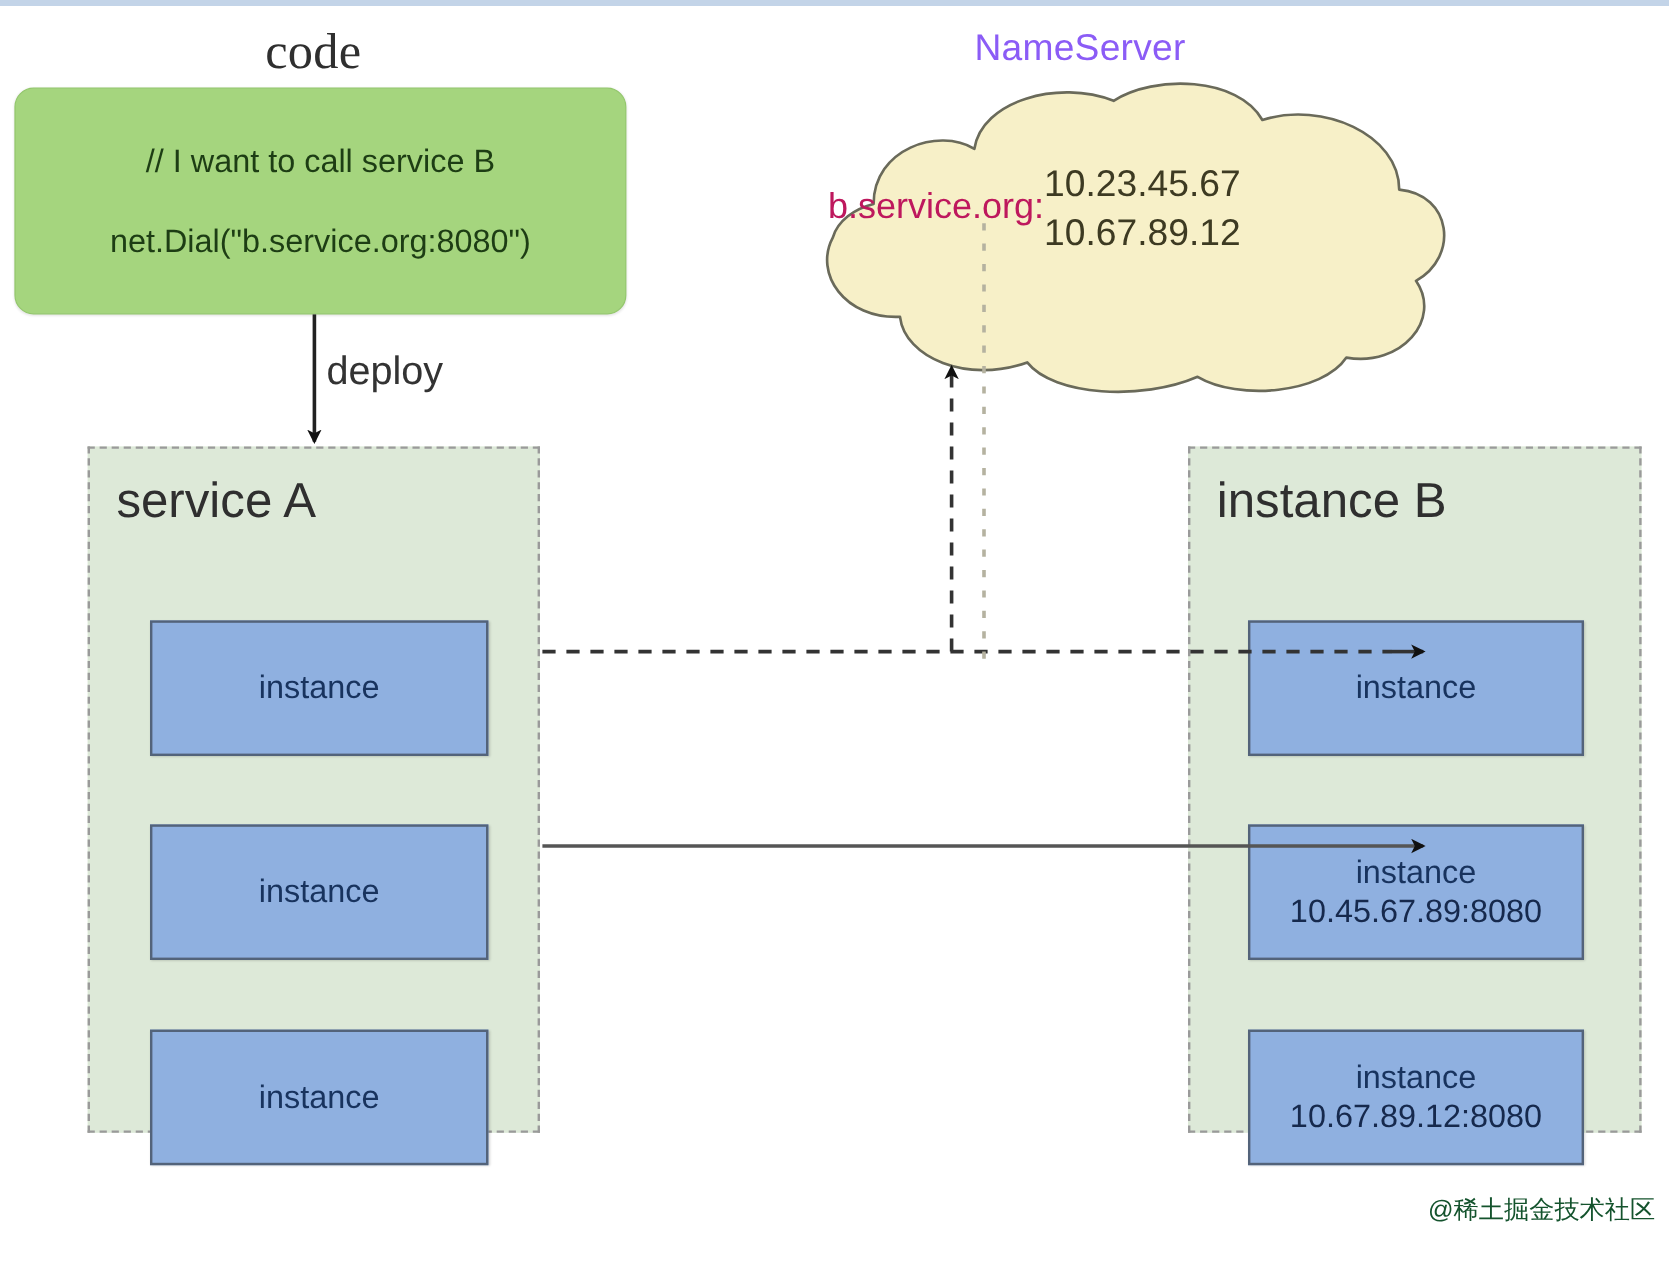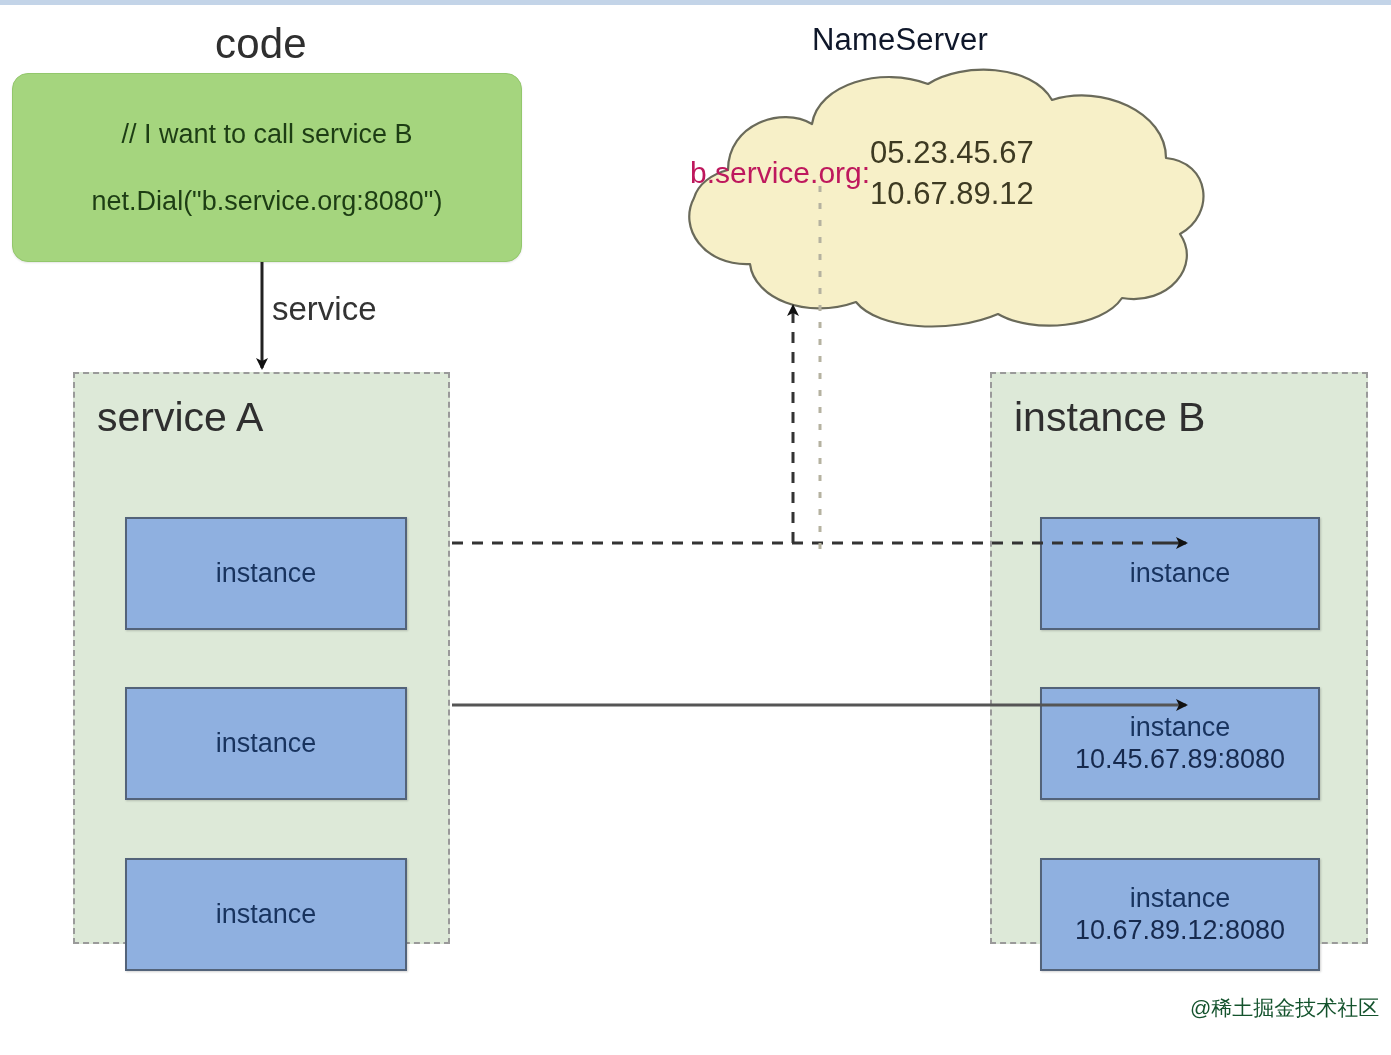"code" #code-title { font-family: none -> Liberation Serif, serif }
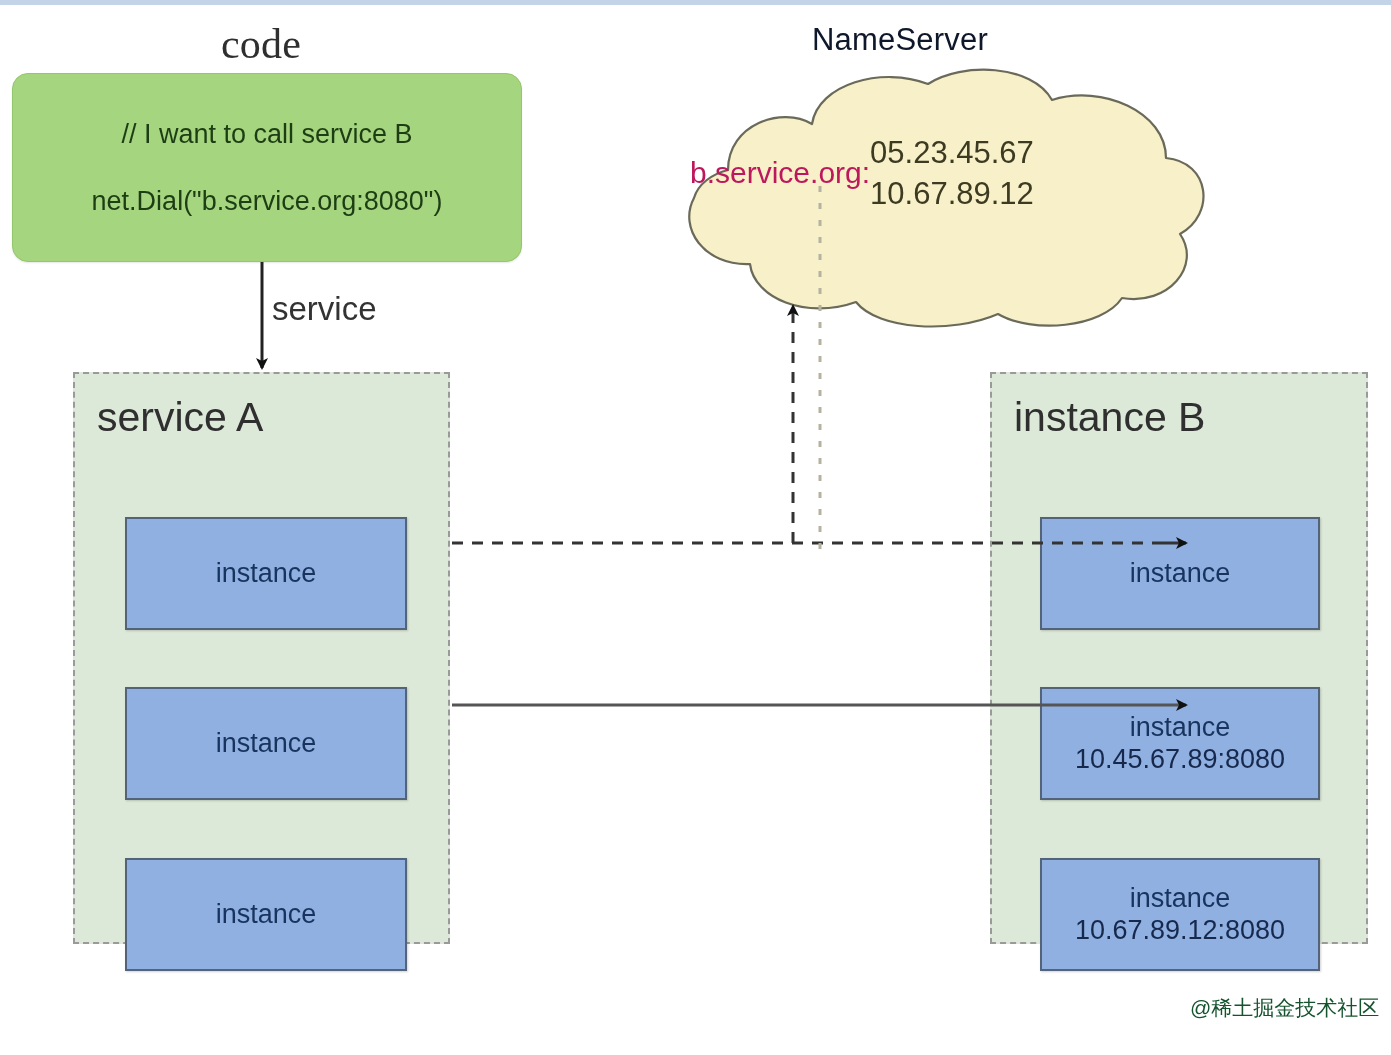"NameServer" #ns-title { color: #0f172a -> #8b5cf6 }
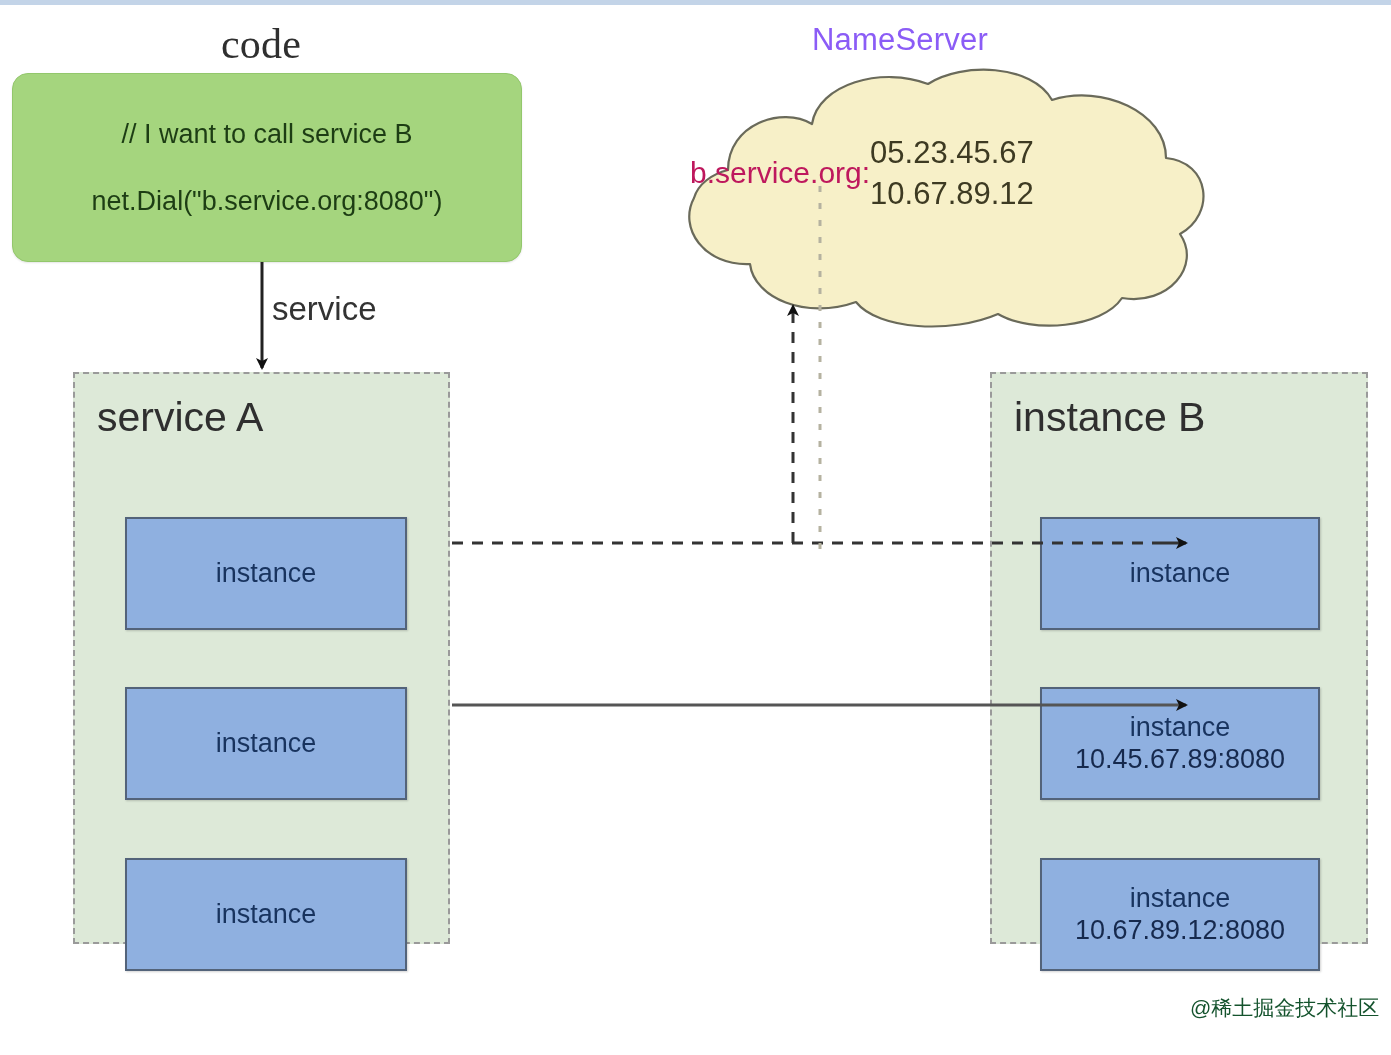"05.23.45.67" span { text: 05.23.45.67 -> 10.23.45.67 }
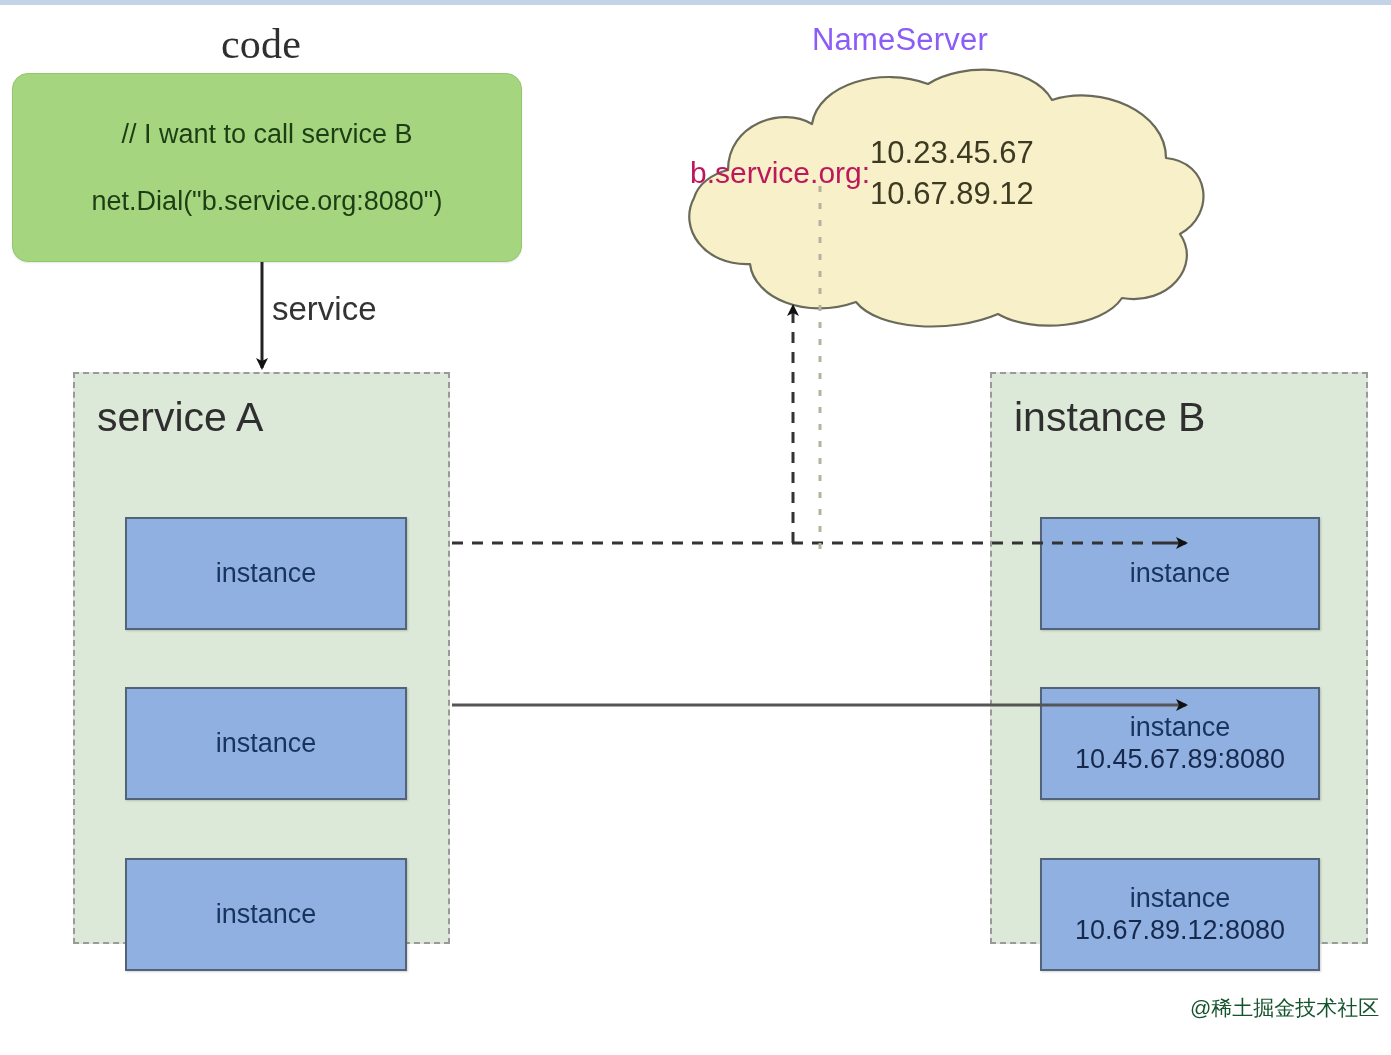"service" div { text: service -> deploy }
